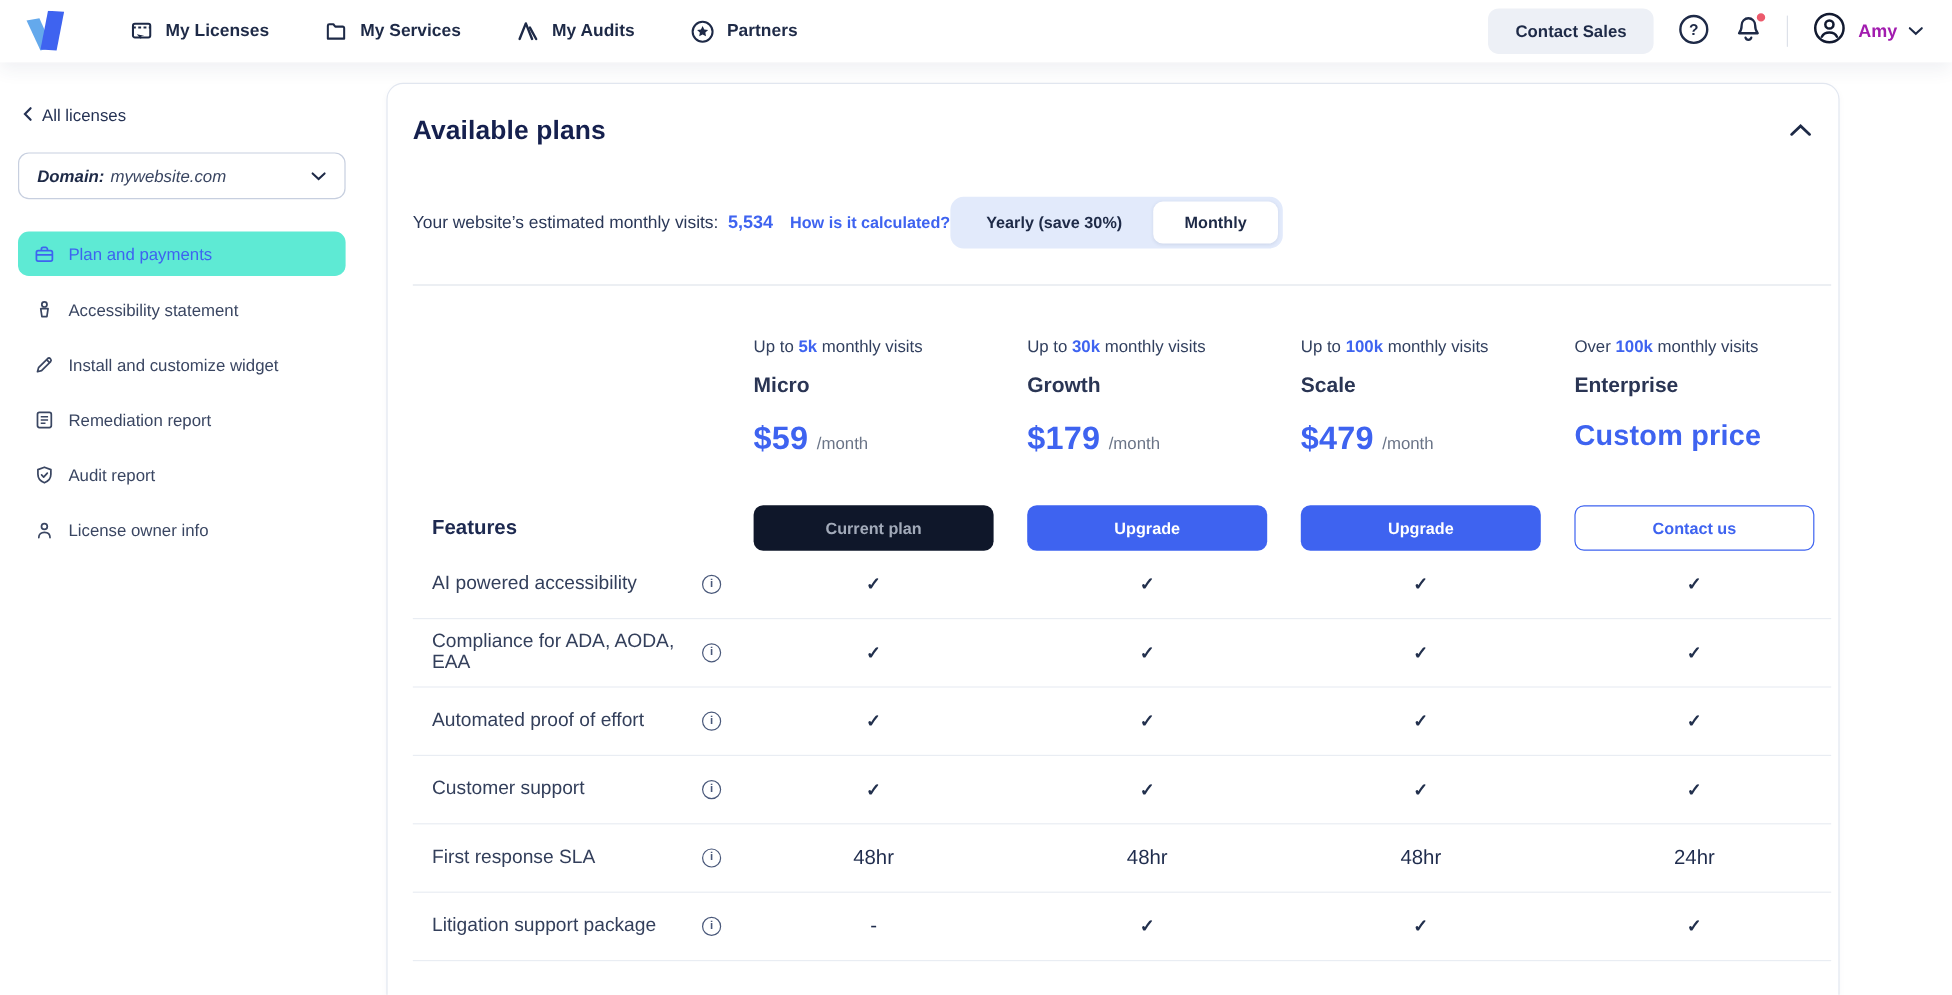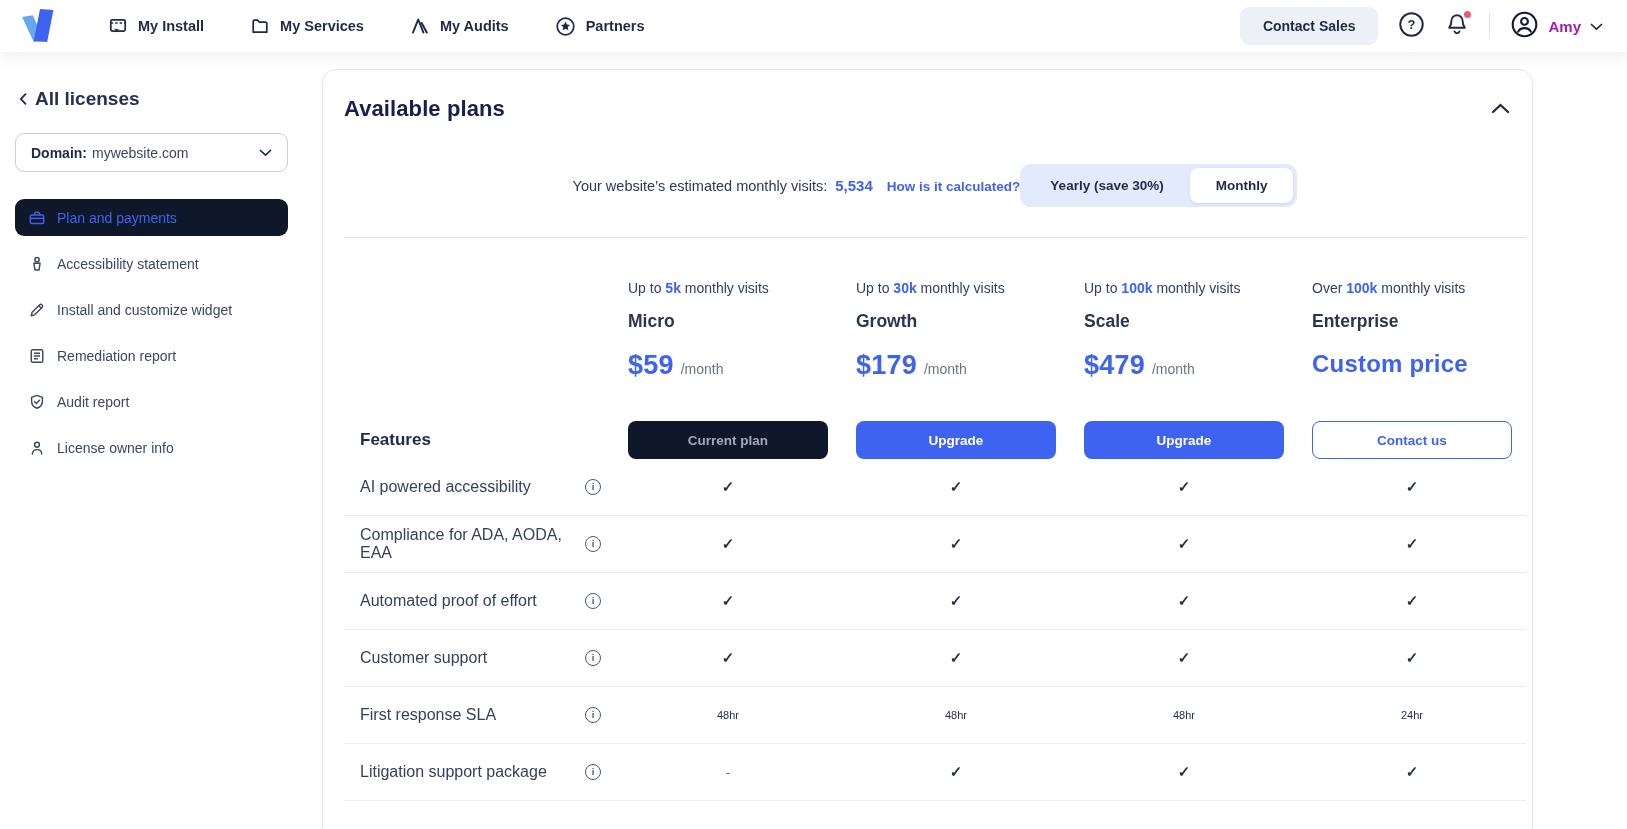"My Install" span.nav-label { text: Install -> Licenses }
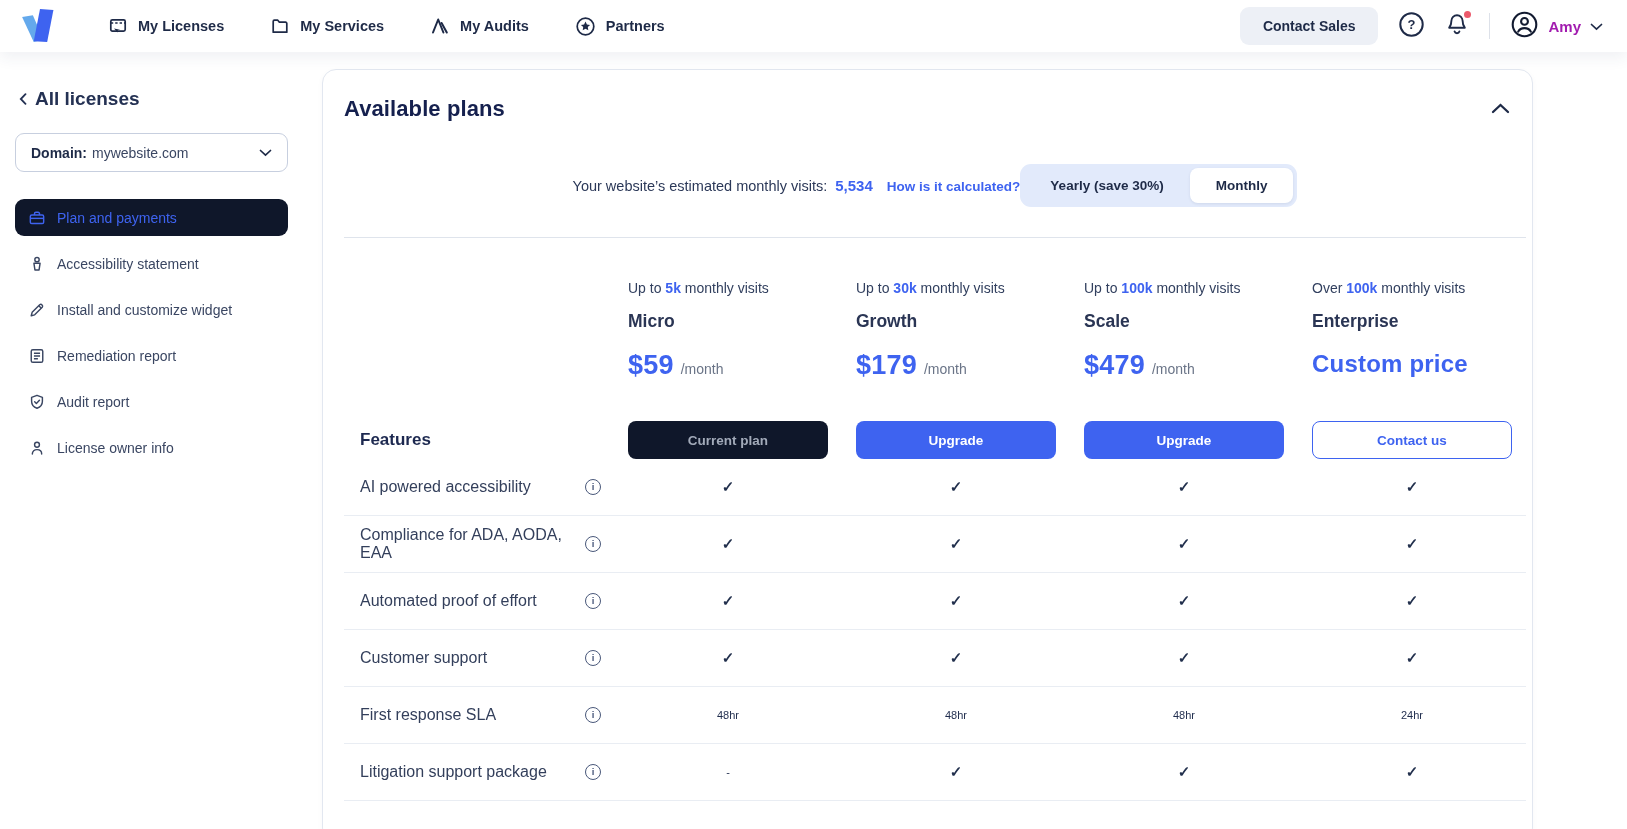"All licenses" .back-link { font-size: 19px -> 14px; font-weight: 700 -> 400 }
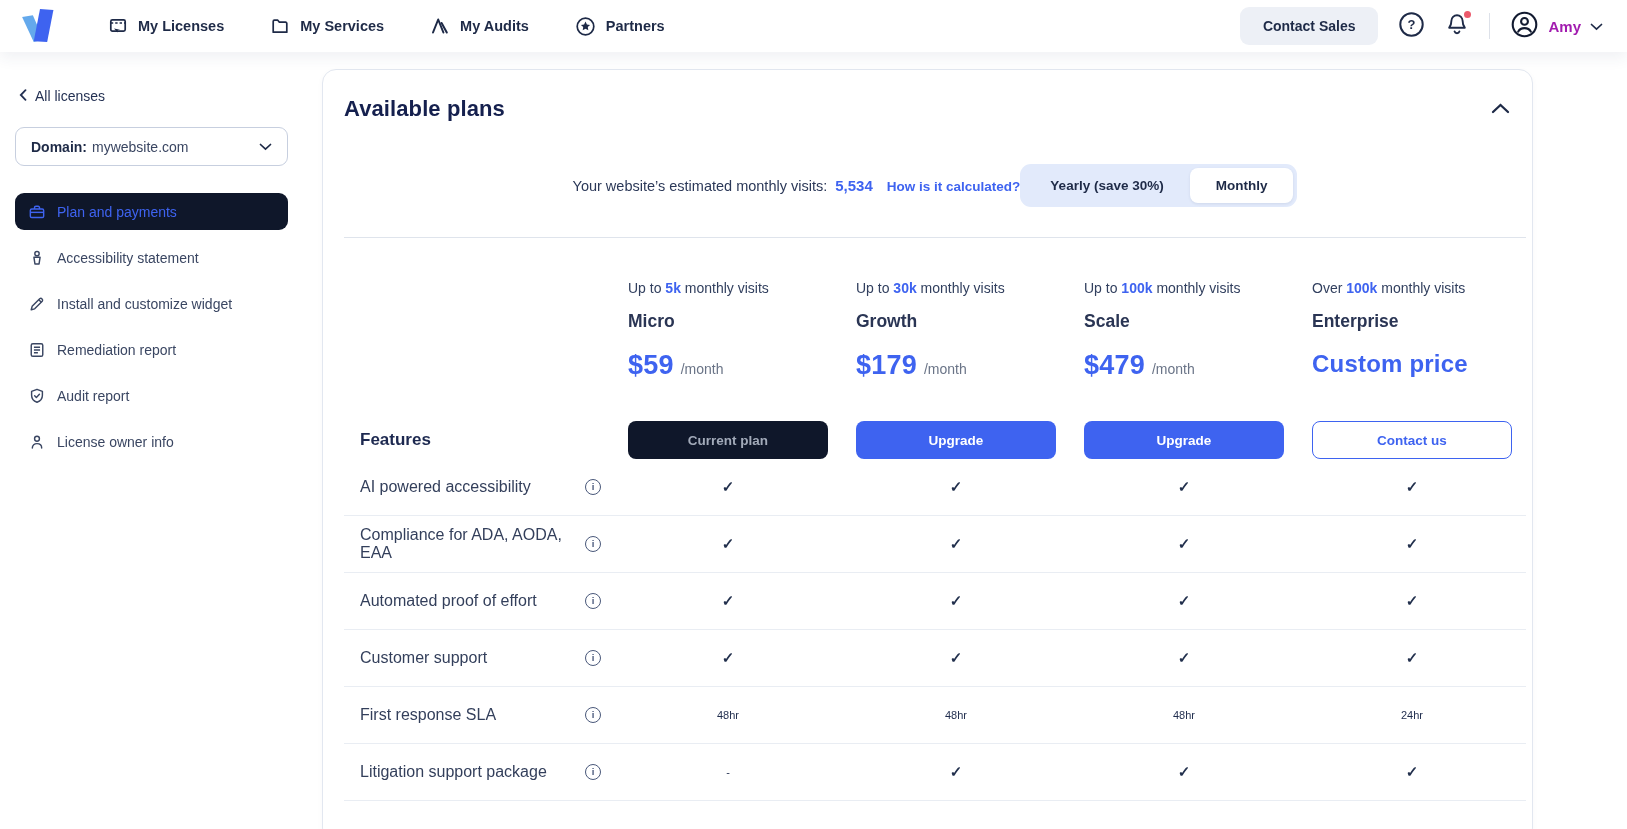"Domain:" .domain-select { font-style: none -> italic }
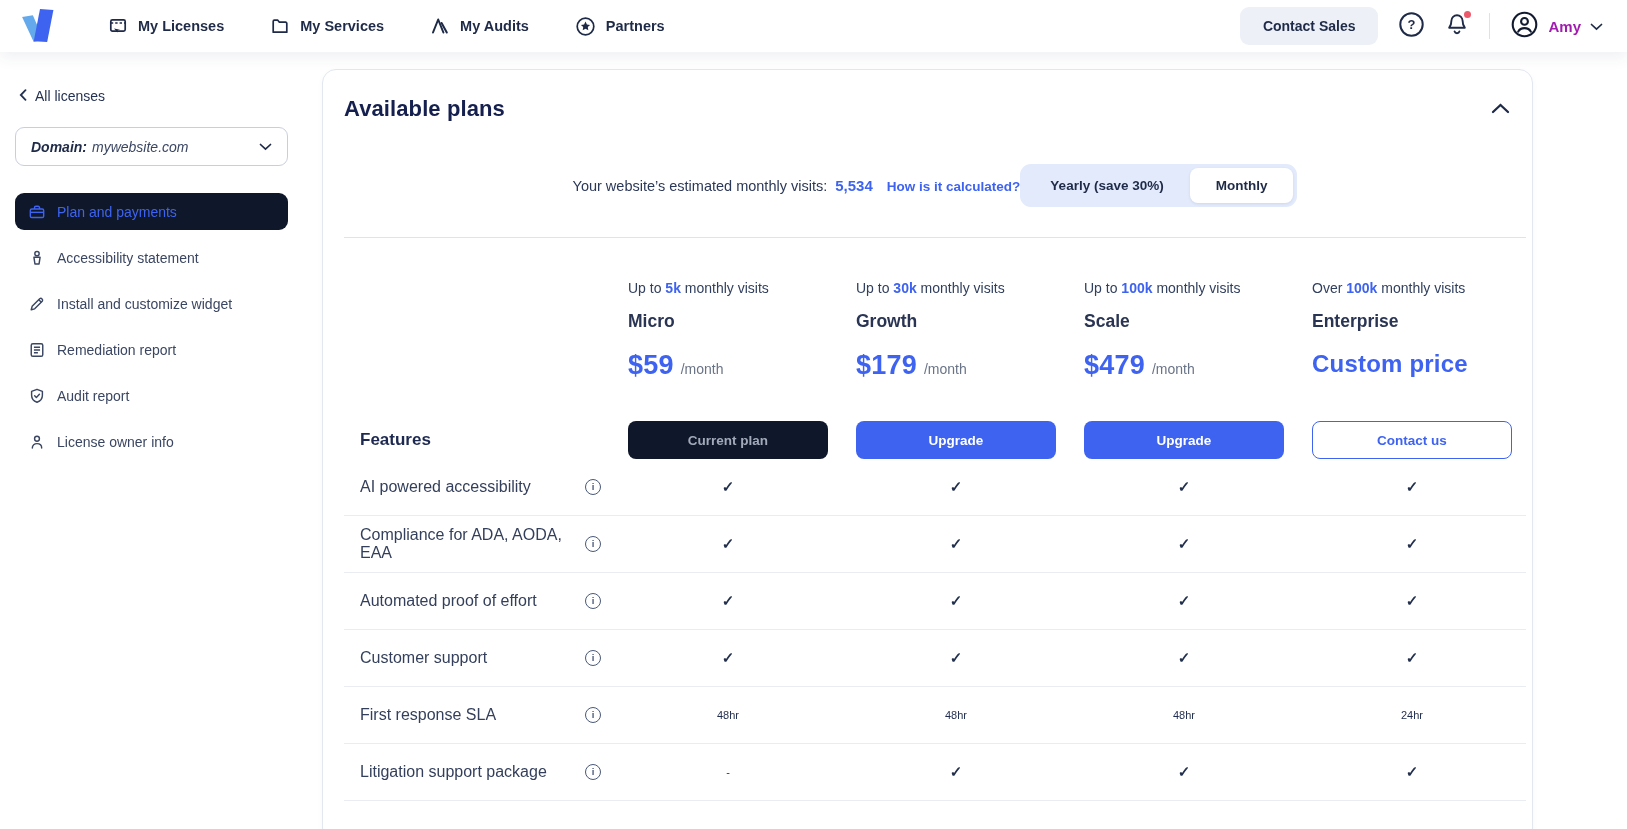"Your website’s estimated monthly visits:" .sub-row { justify-content: center -> flex-start }
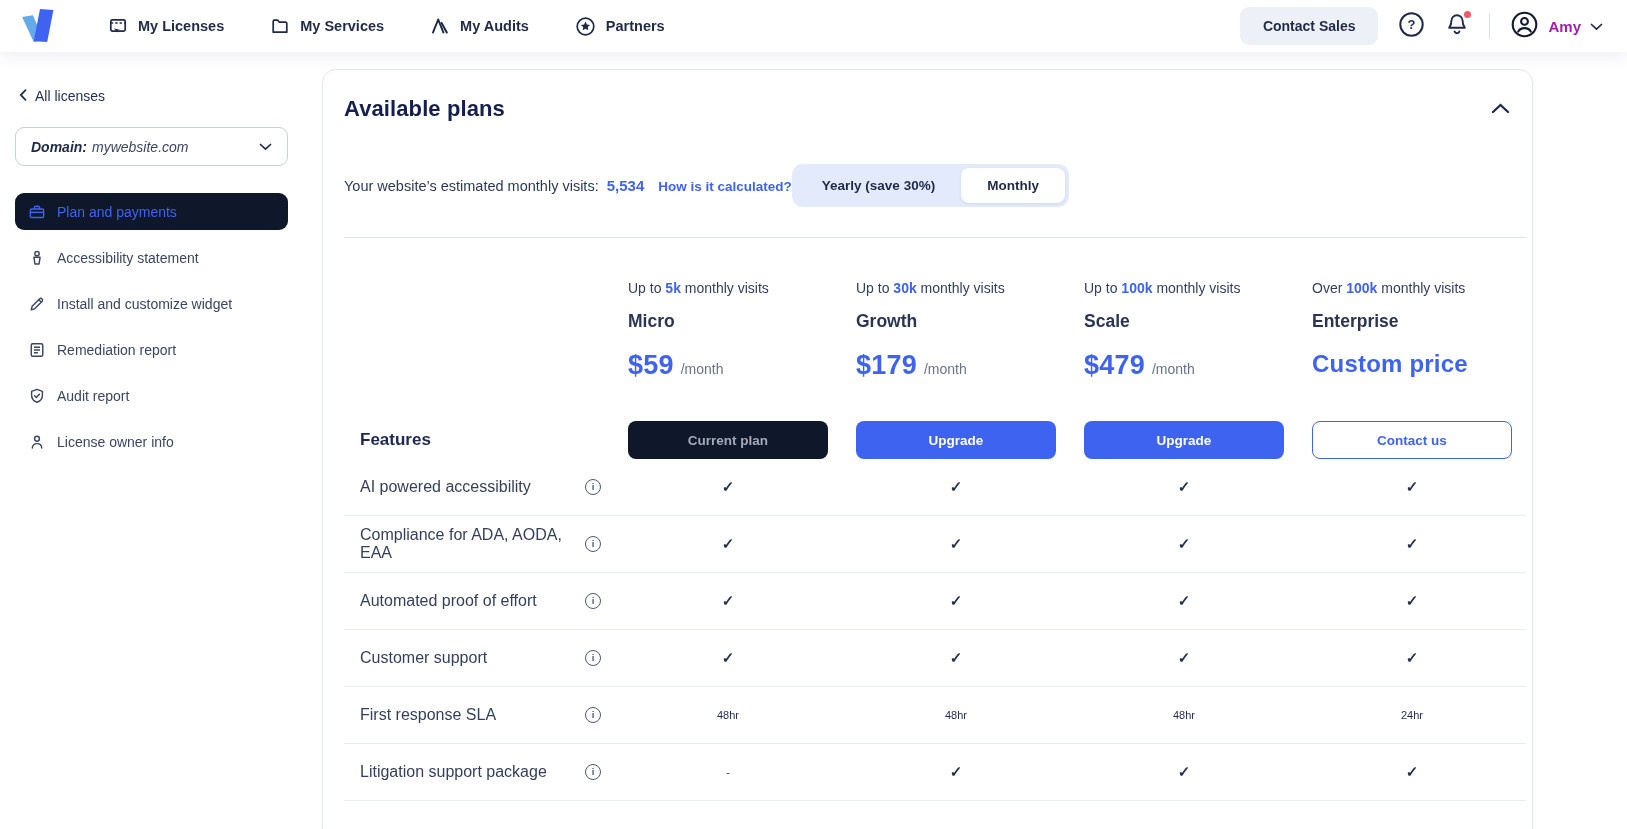"Plan and payments" .side-item.active { background: #0f172a -> #5eead4 }
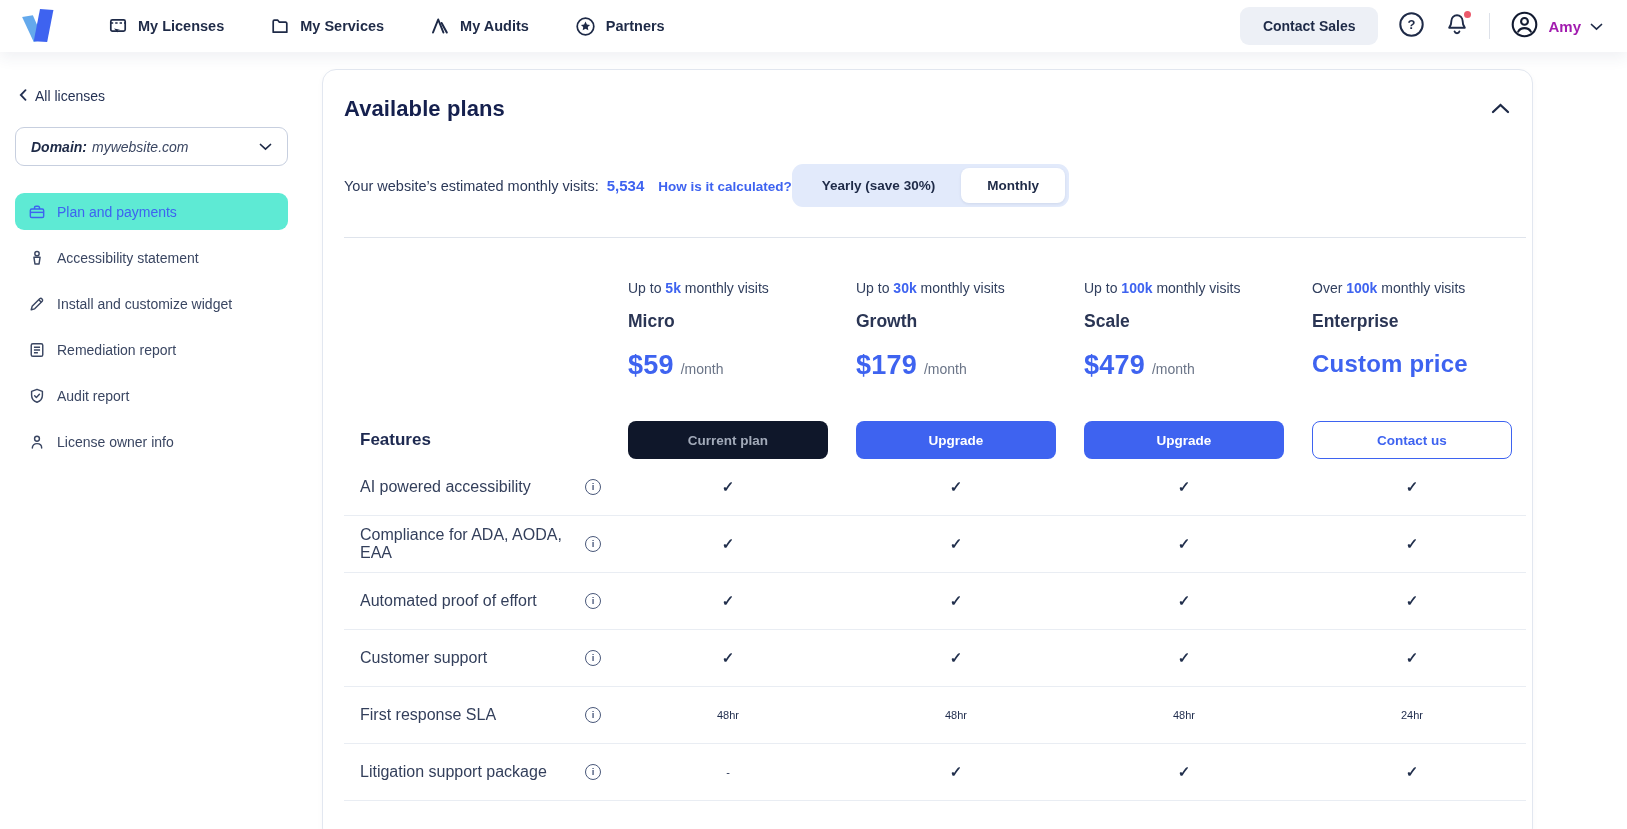"48hr" .feature-cell { font-size: 11px -> 17px }
